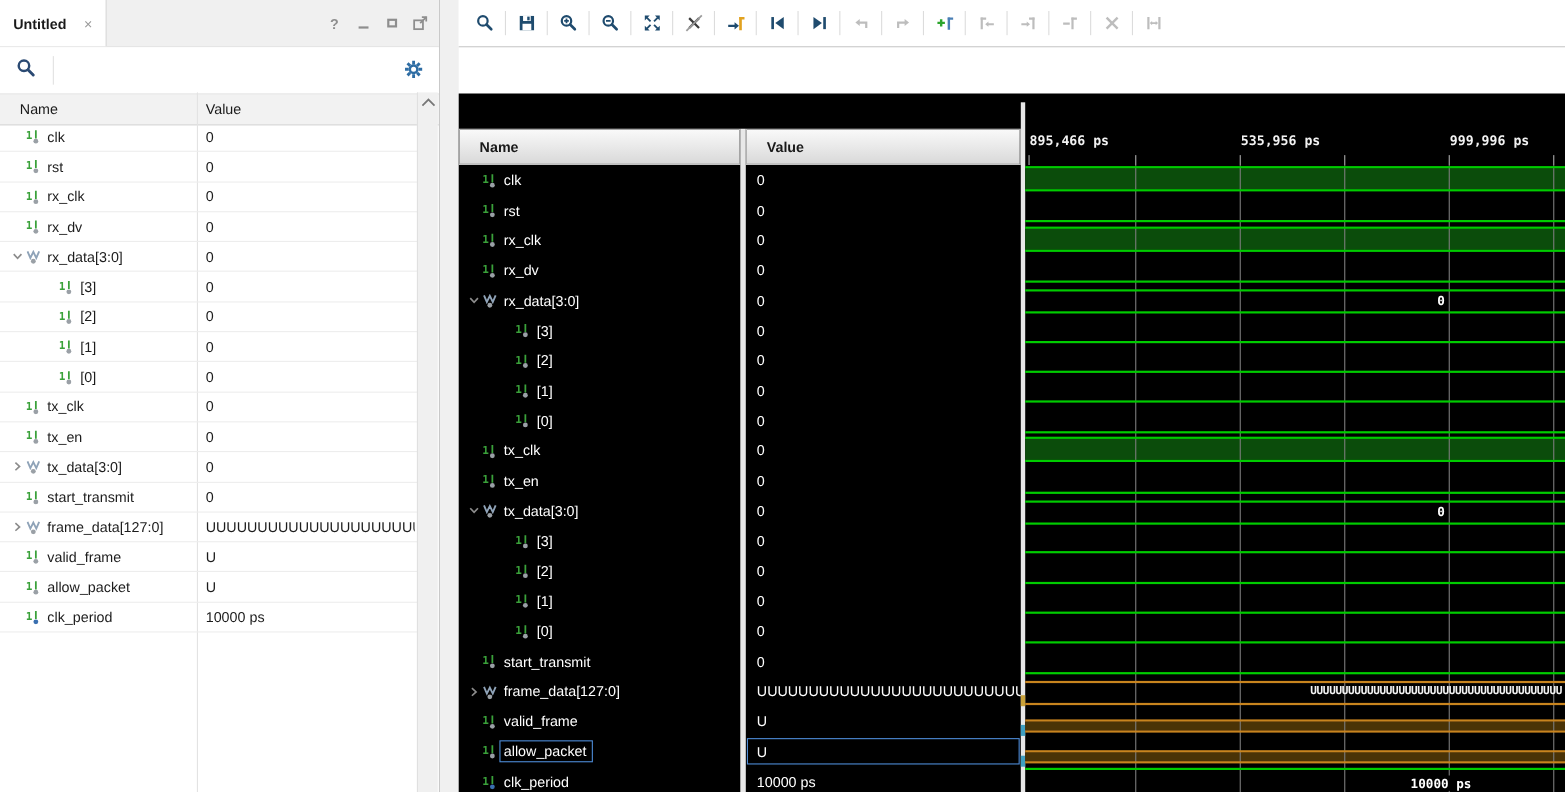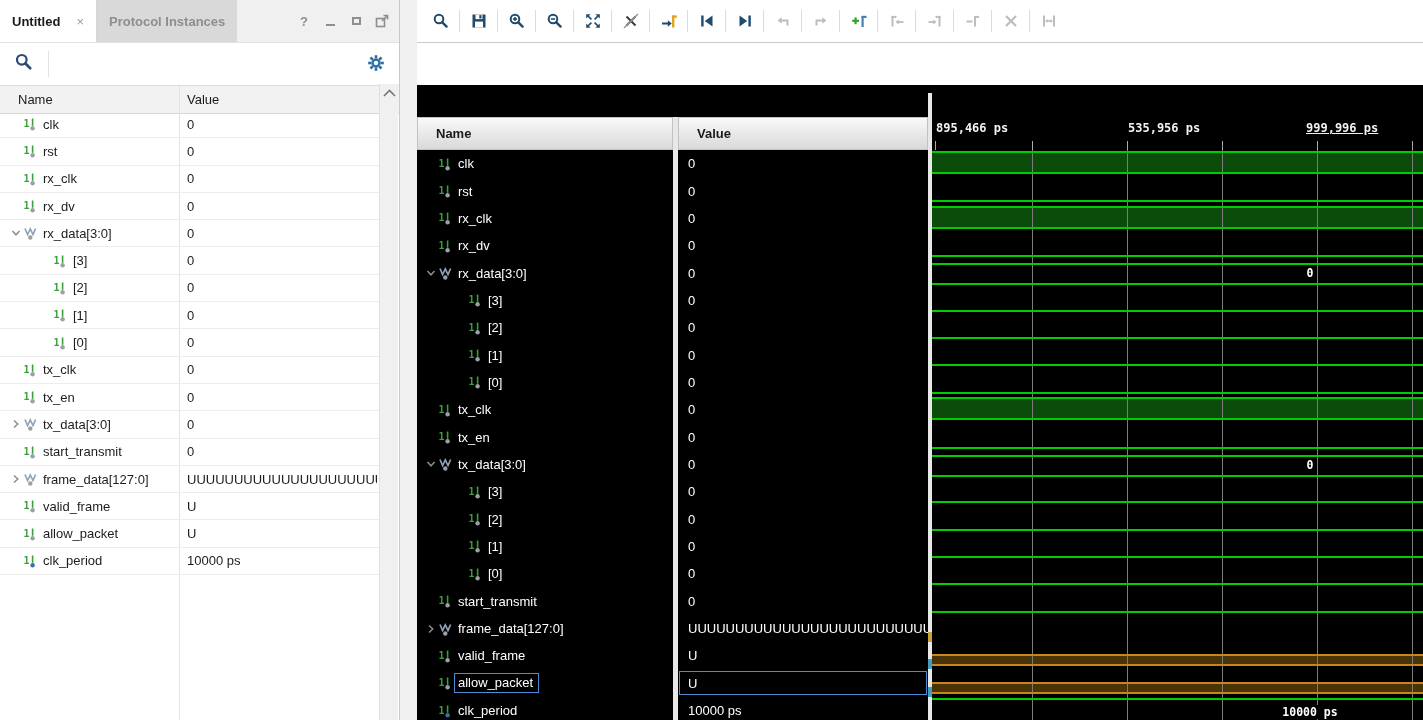"Protocol Instances" div.tab { html: <div> <span>Protocol Instances</span> </div> -> none }
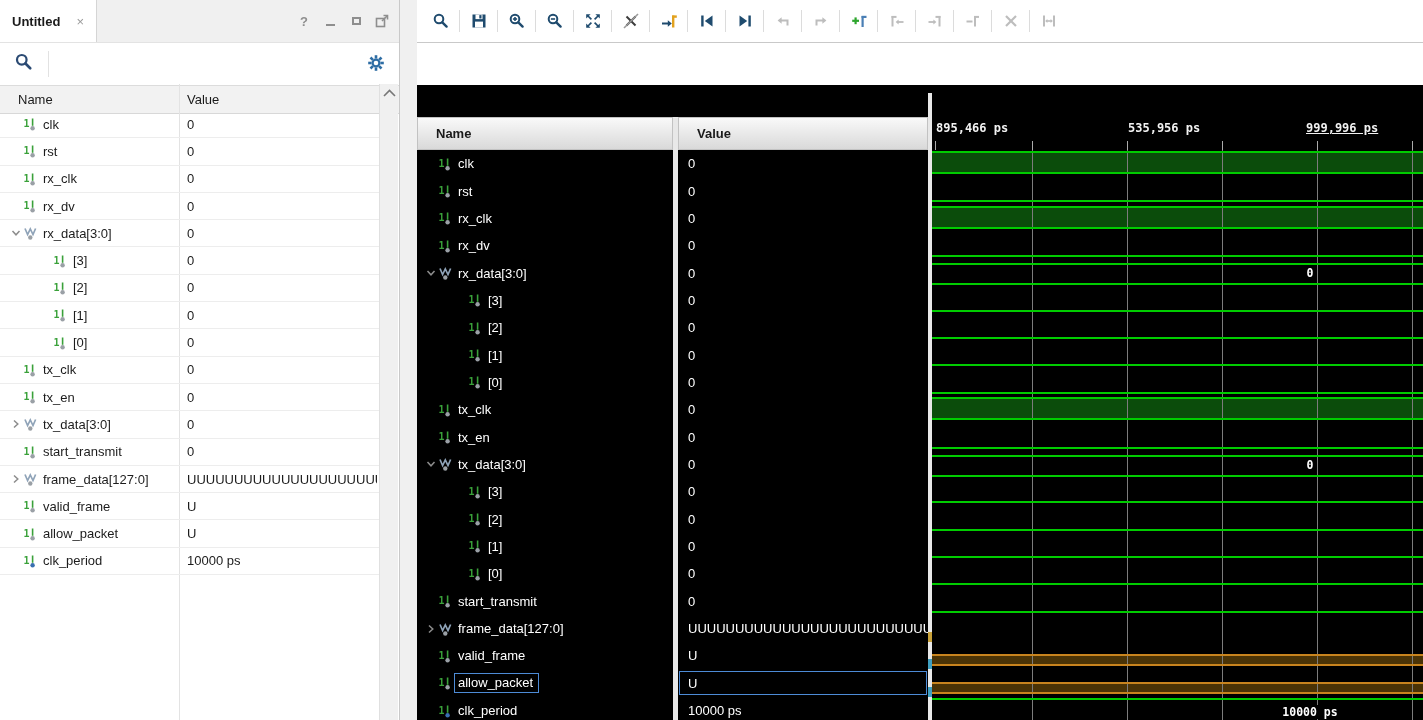"999,996 ps" span.ruler-label { left: 374px -> 386px; text-decoration: underline -> none }
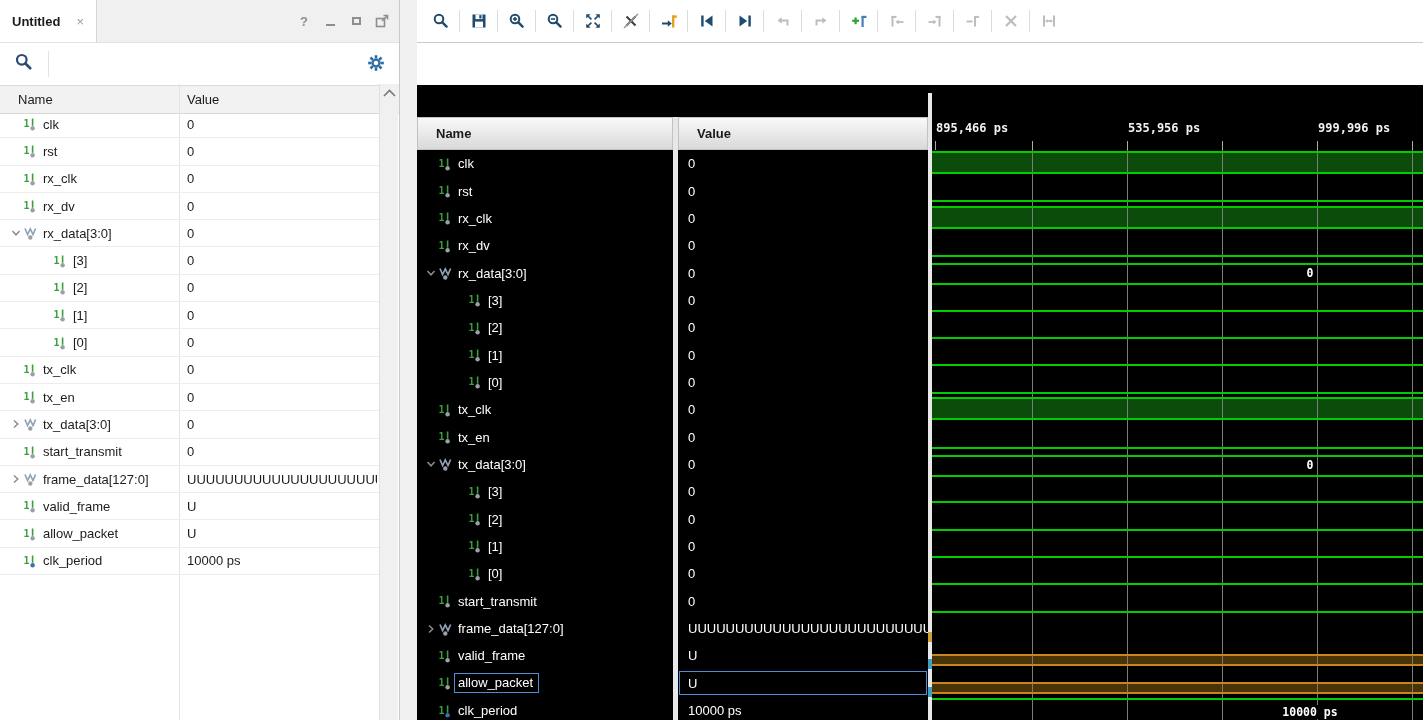"UUUUUUUUUUUUUUUUUUUUUUUUUUUUUUUUUUUUUUUU" div.plot-row { html: none -> <div> <div></div> <div></div> <span>UUUUUUUUUUUUUUUUUUUUUUUUUUUUUUUUUUUUUUUU</span> </div> }
